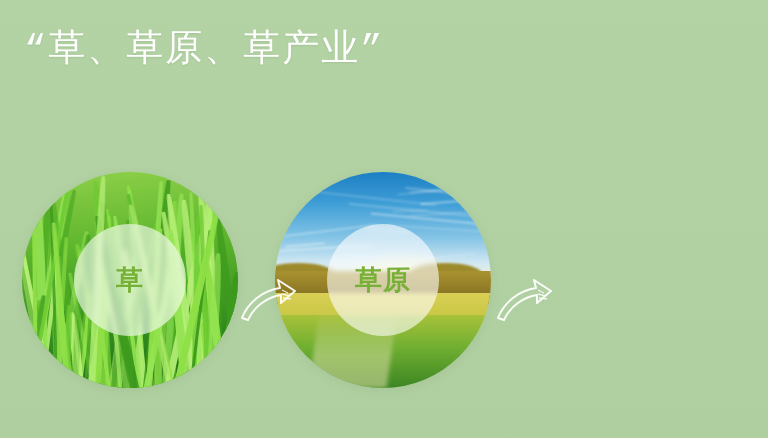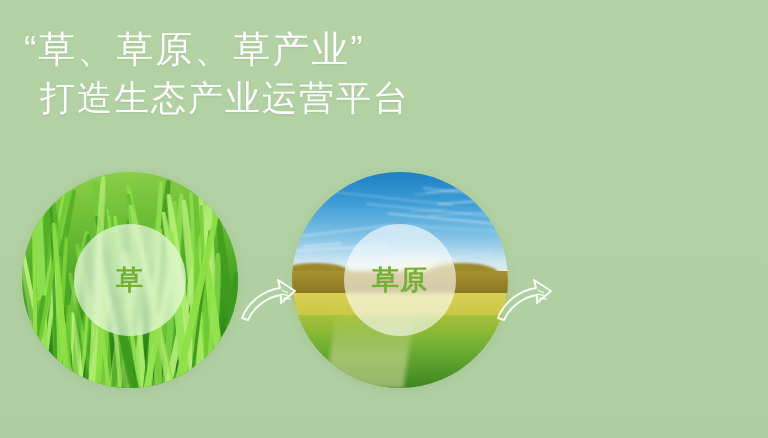"“草、草原、草产业”" .headline .l1 { font-family: none -> Liberation Mono, monospace }
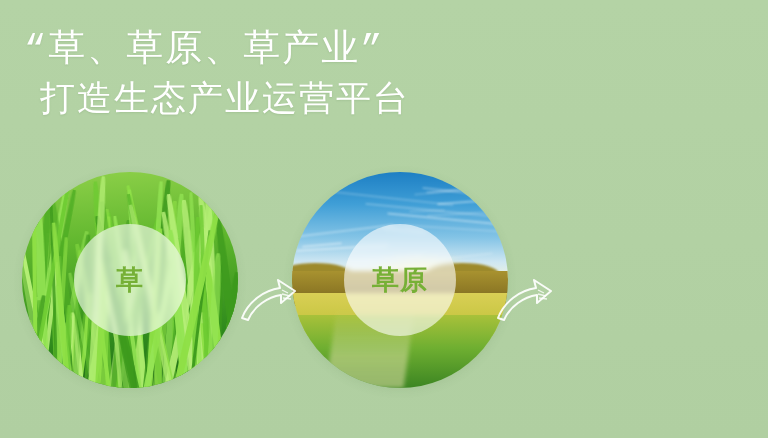"打造生态产业运营平台" span.l2 { html: <span>打造生态产业运营平台</span> -> none }
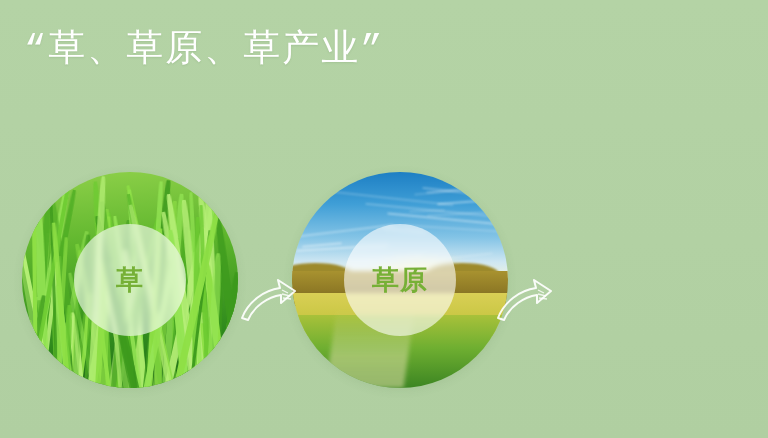"草原" #circle-2 { left: 292px -> 275px }
